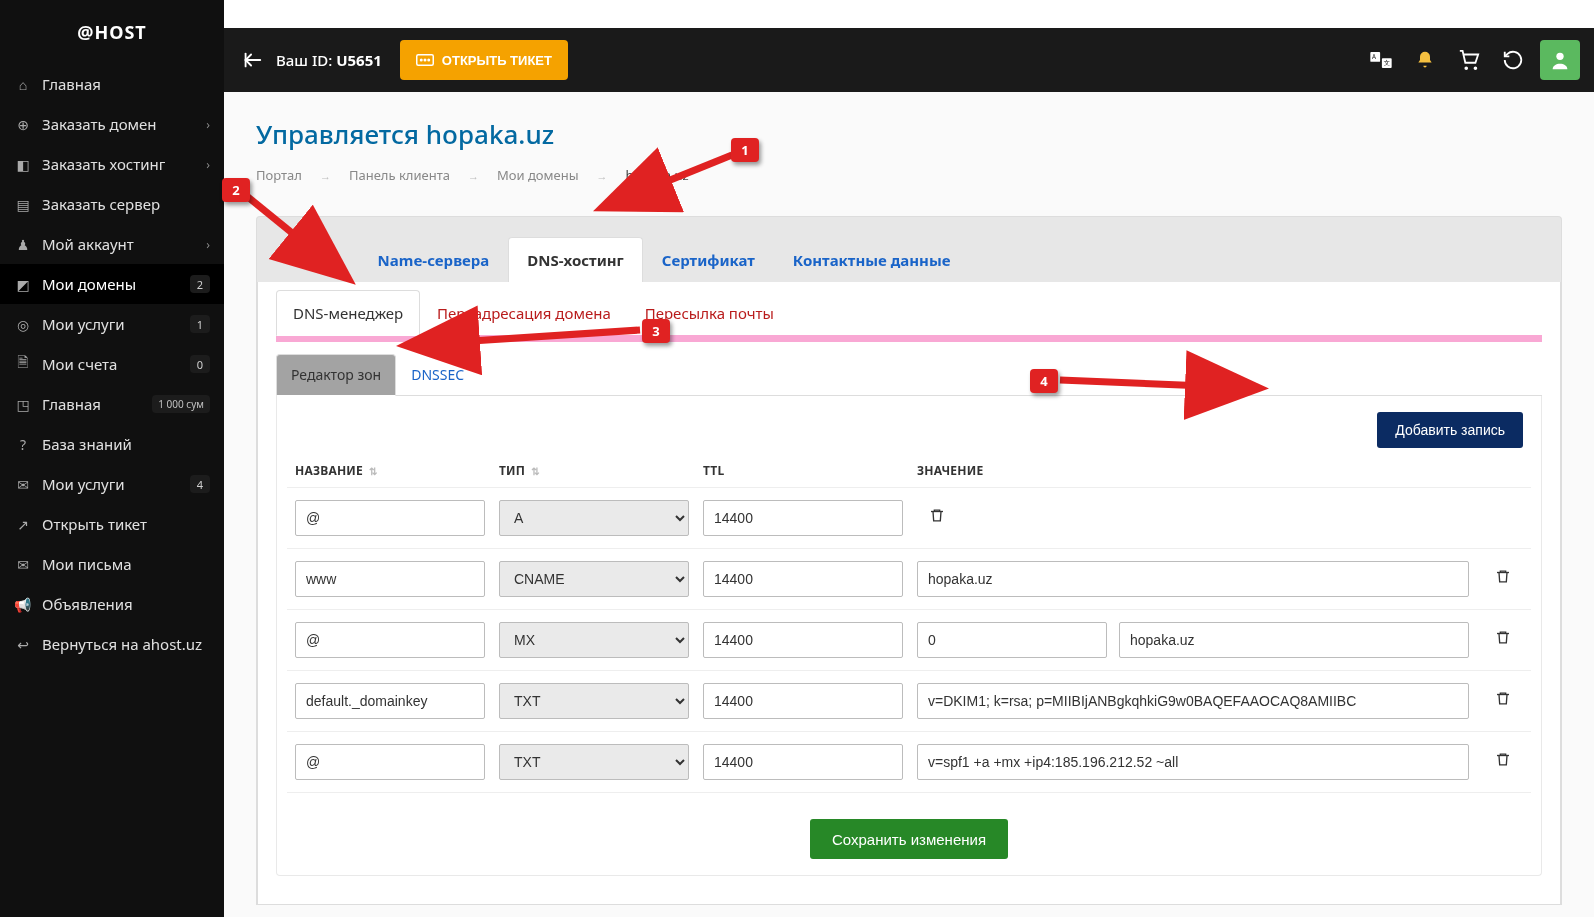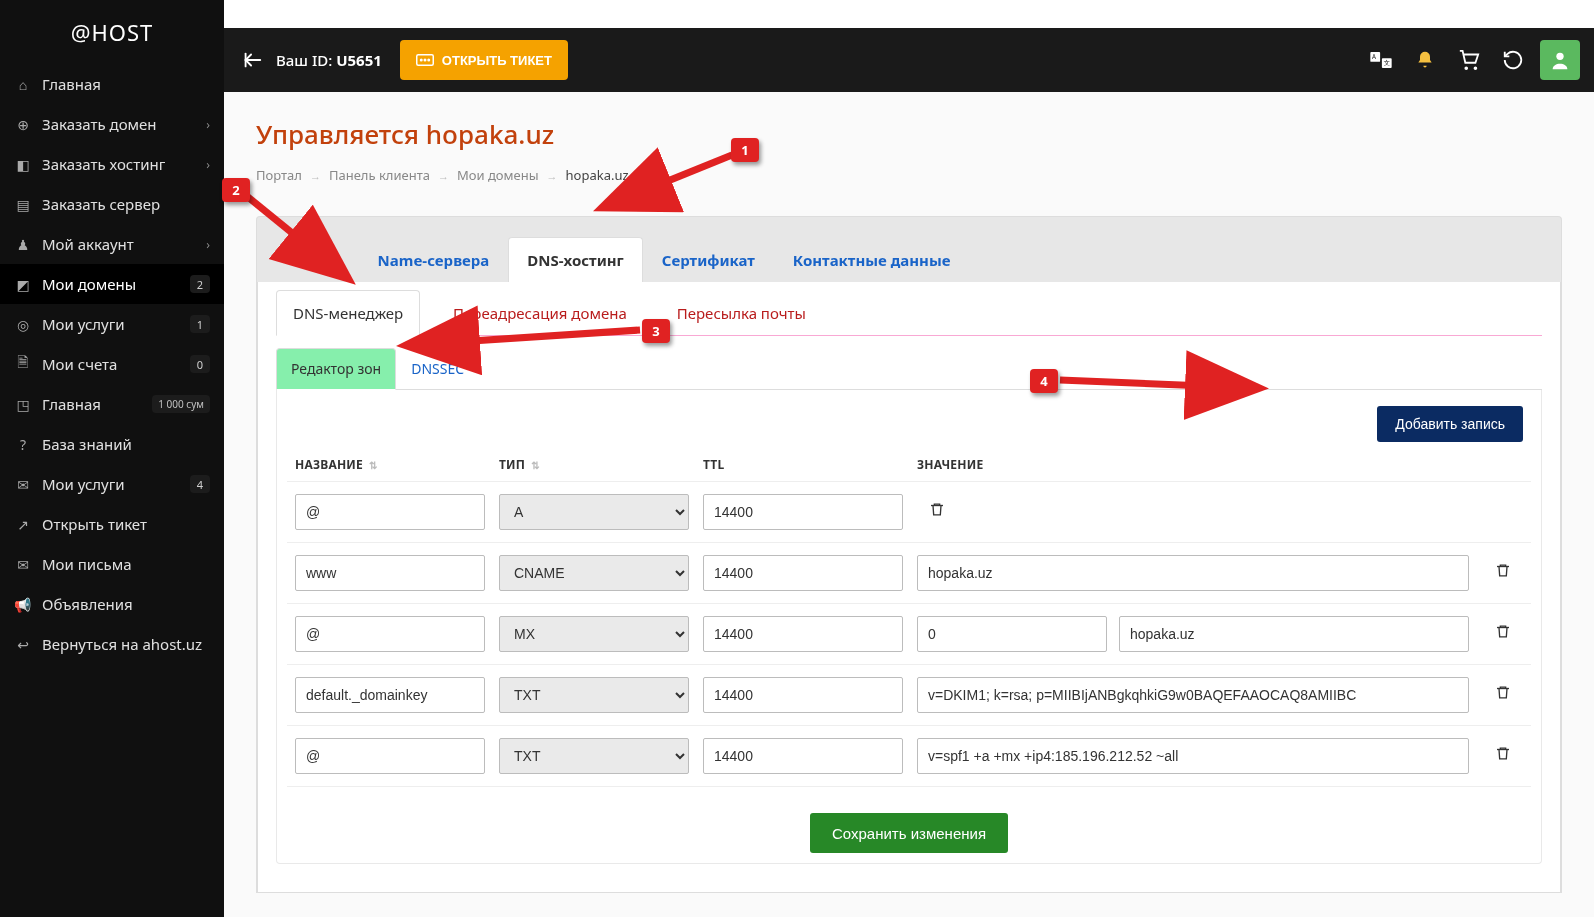"@HOST" .sidebar-logo { font-size: 22px -> 18px; font-weight: 400 -> 700 }
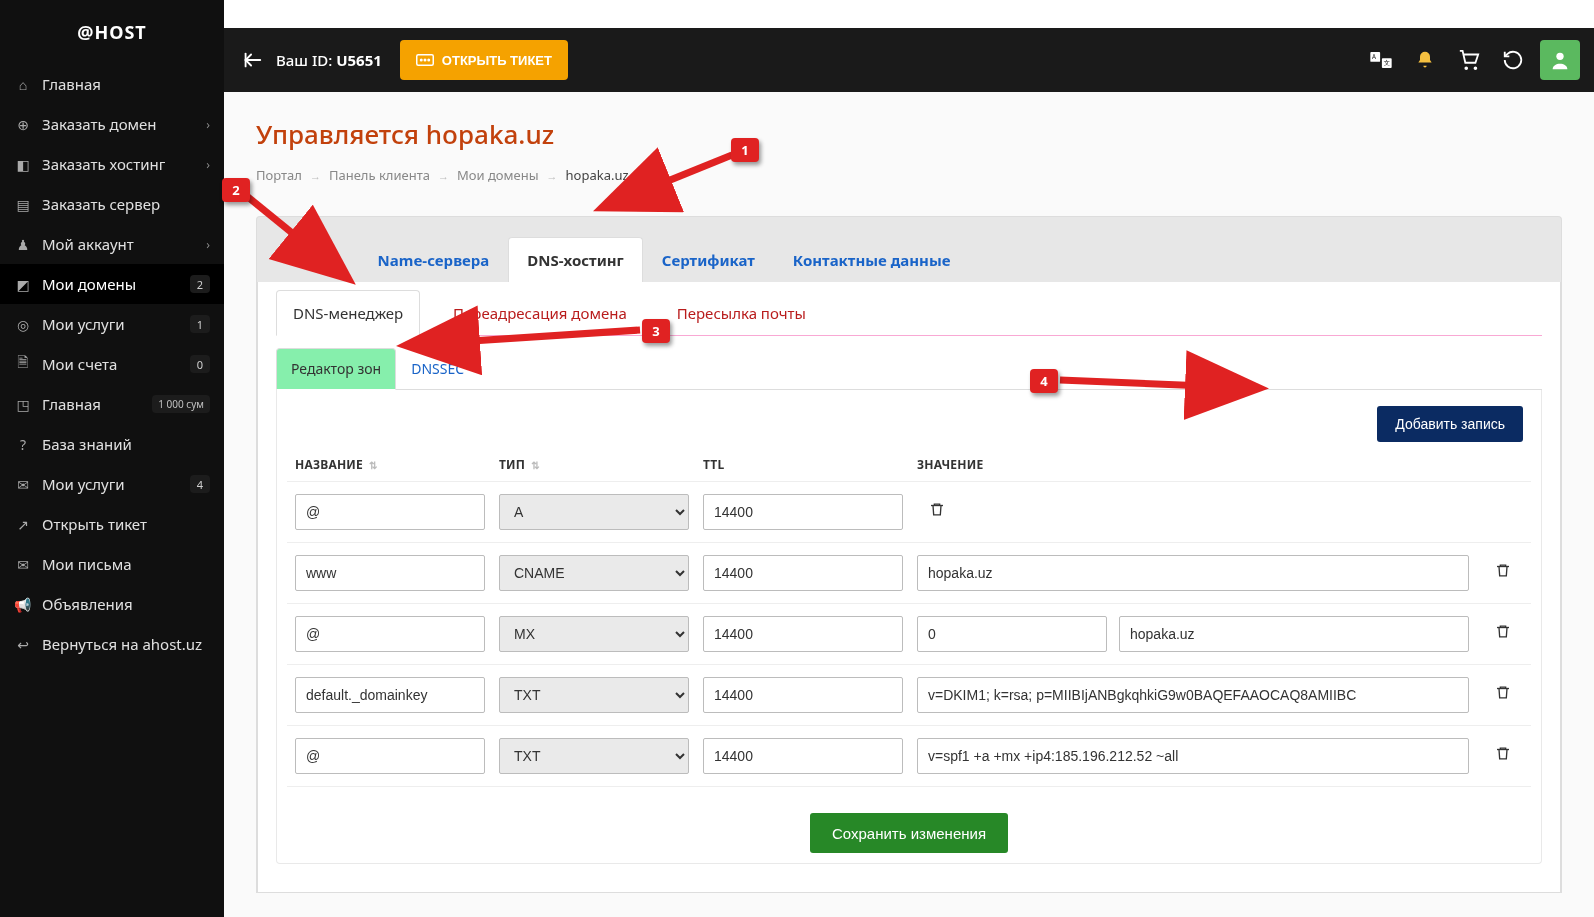"Управляется hopaka.uz" .page-title { color: #c2410c -> #0369a1 }
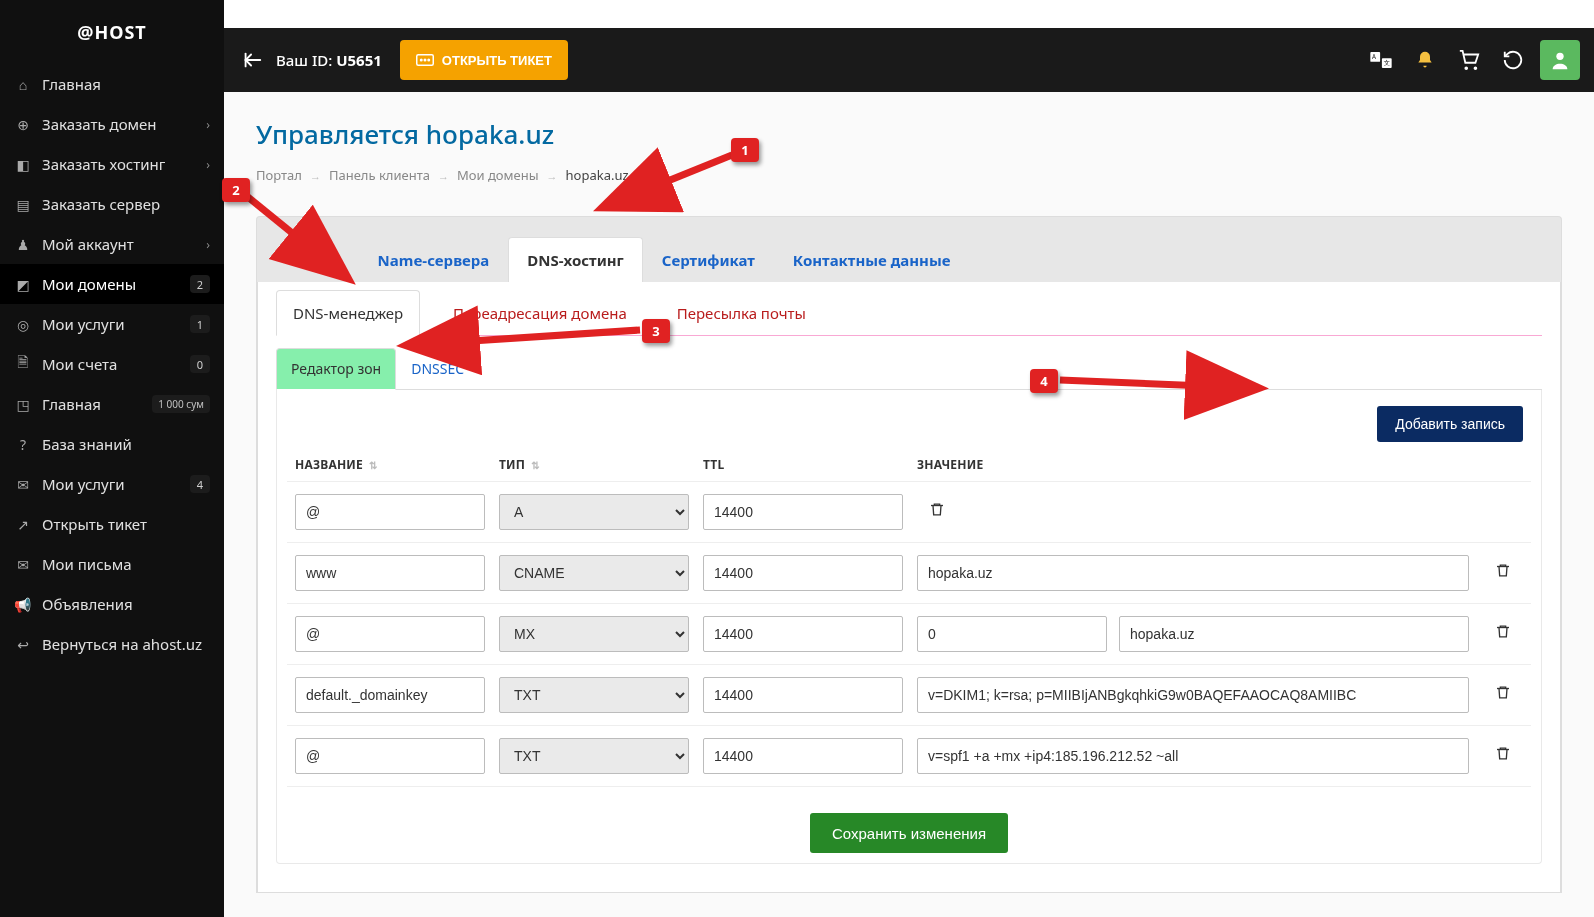"Портал" .breadcrumb { gap: 8px -> 18px }
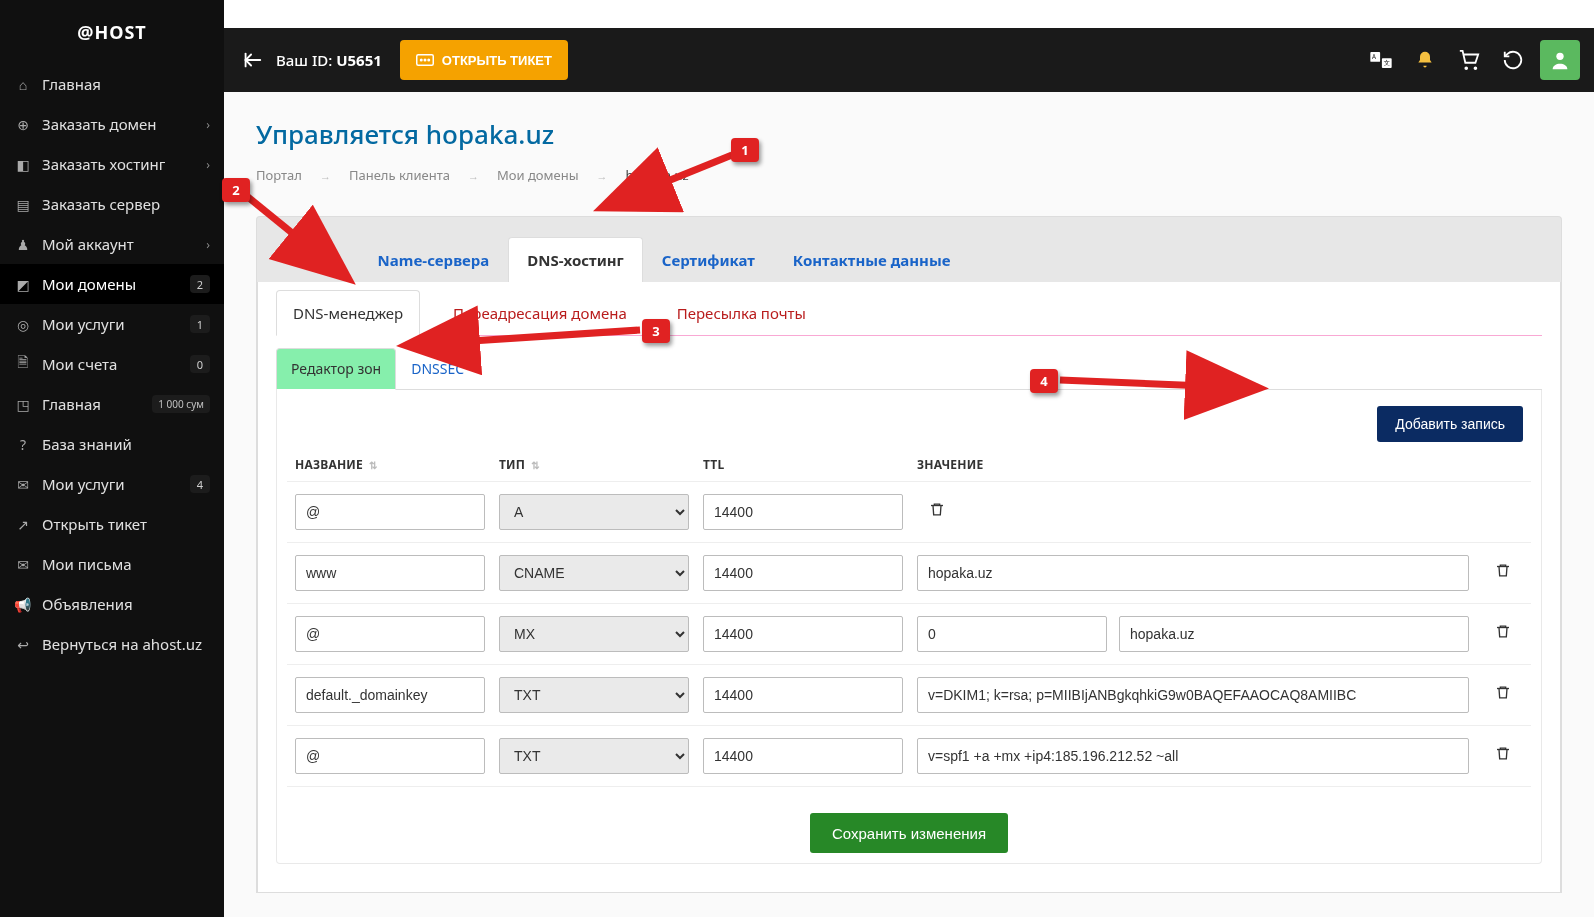"DNS-менеджер" .subtabs { border-bottom: 1px solid #f9a8d4 -> 7px solid #f9a8d4; gap: 16px -> 0 }
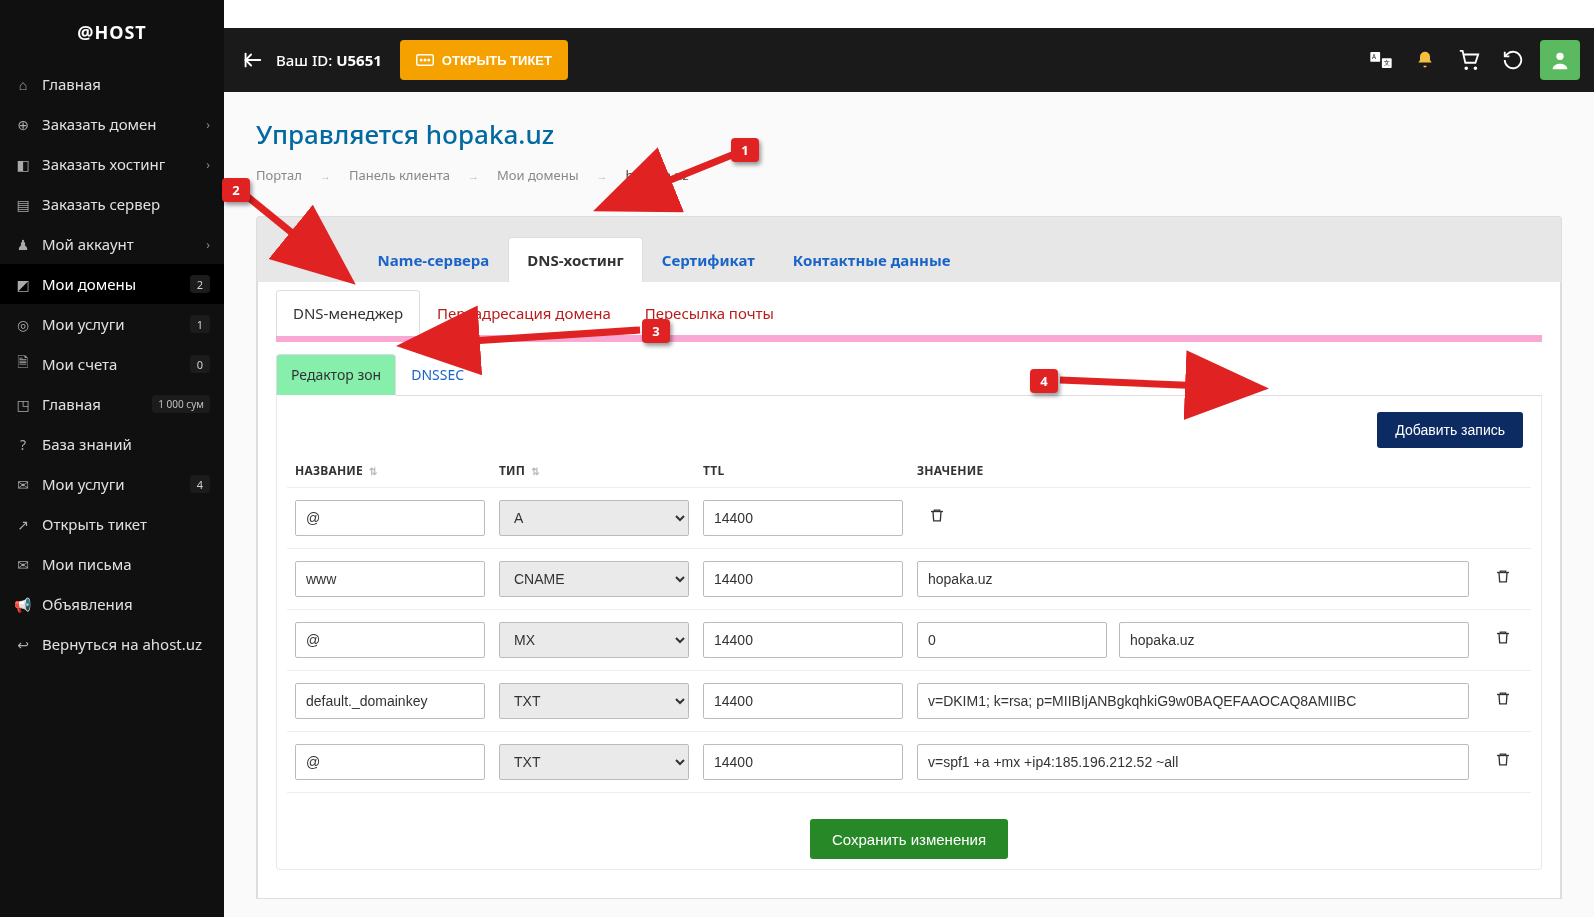"Редактор зон" .zonetab.active { background: #86efac -> #a3a3a3 }
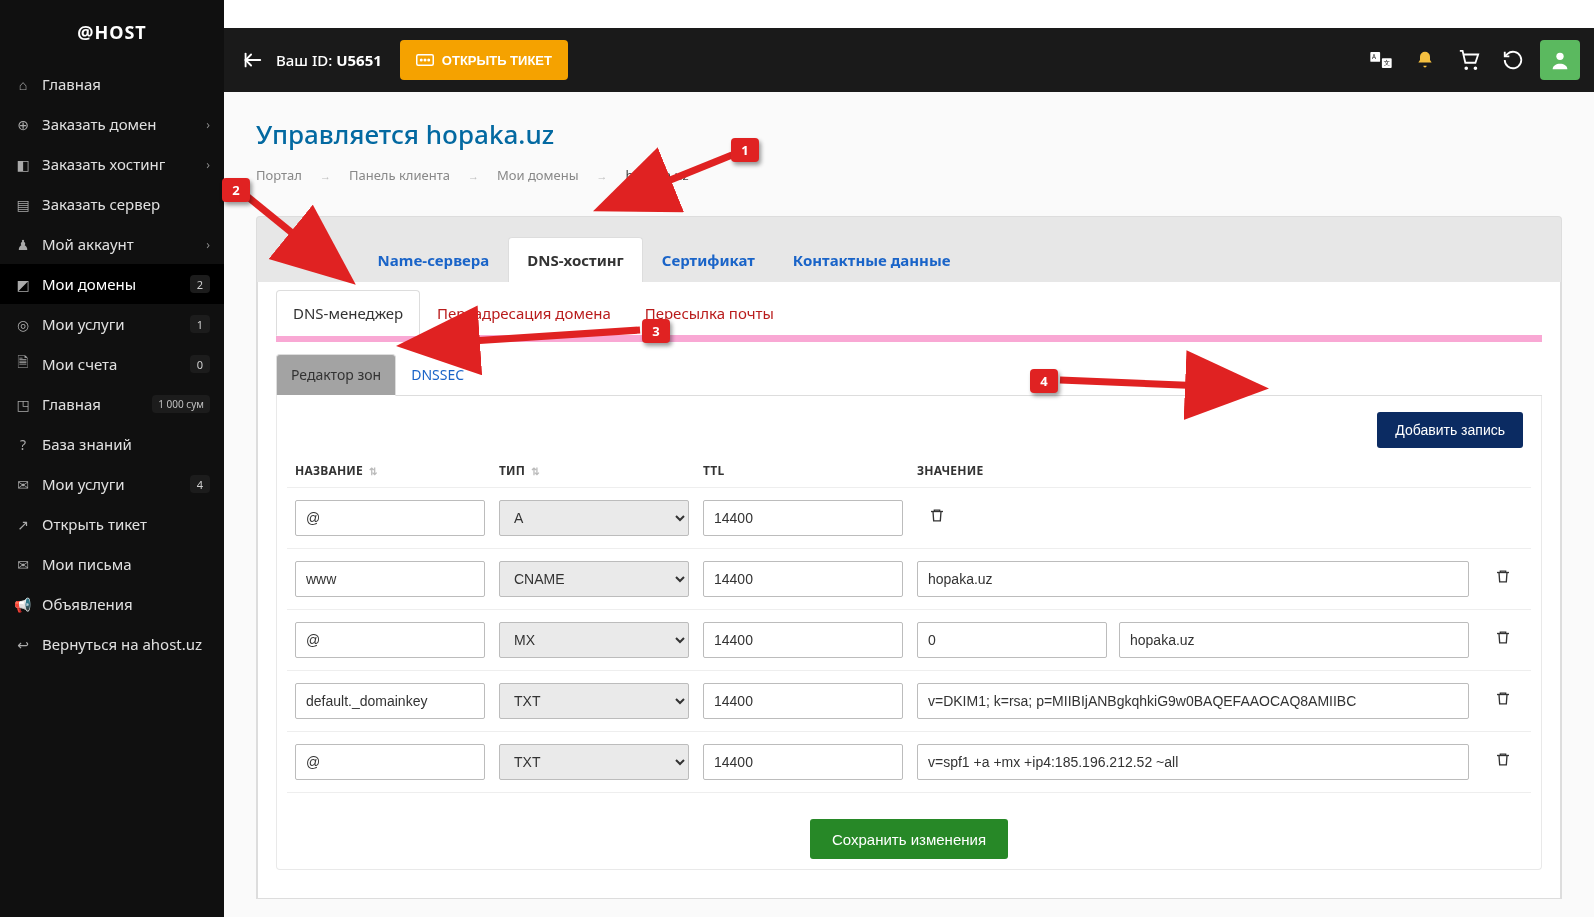"Добавить запись" .zone-editor { padding: 16px 10px 4px 10px -> 16px 10px 10px 10px }
